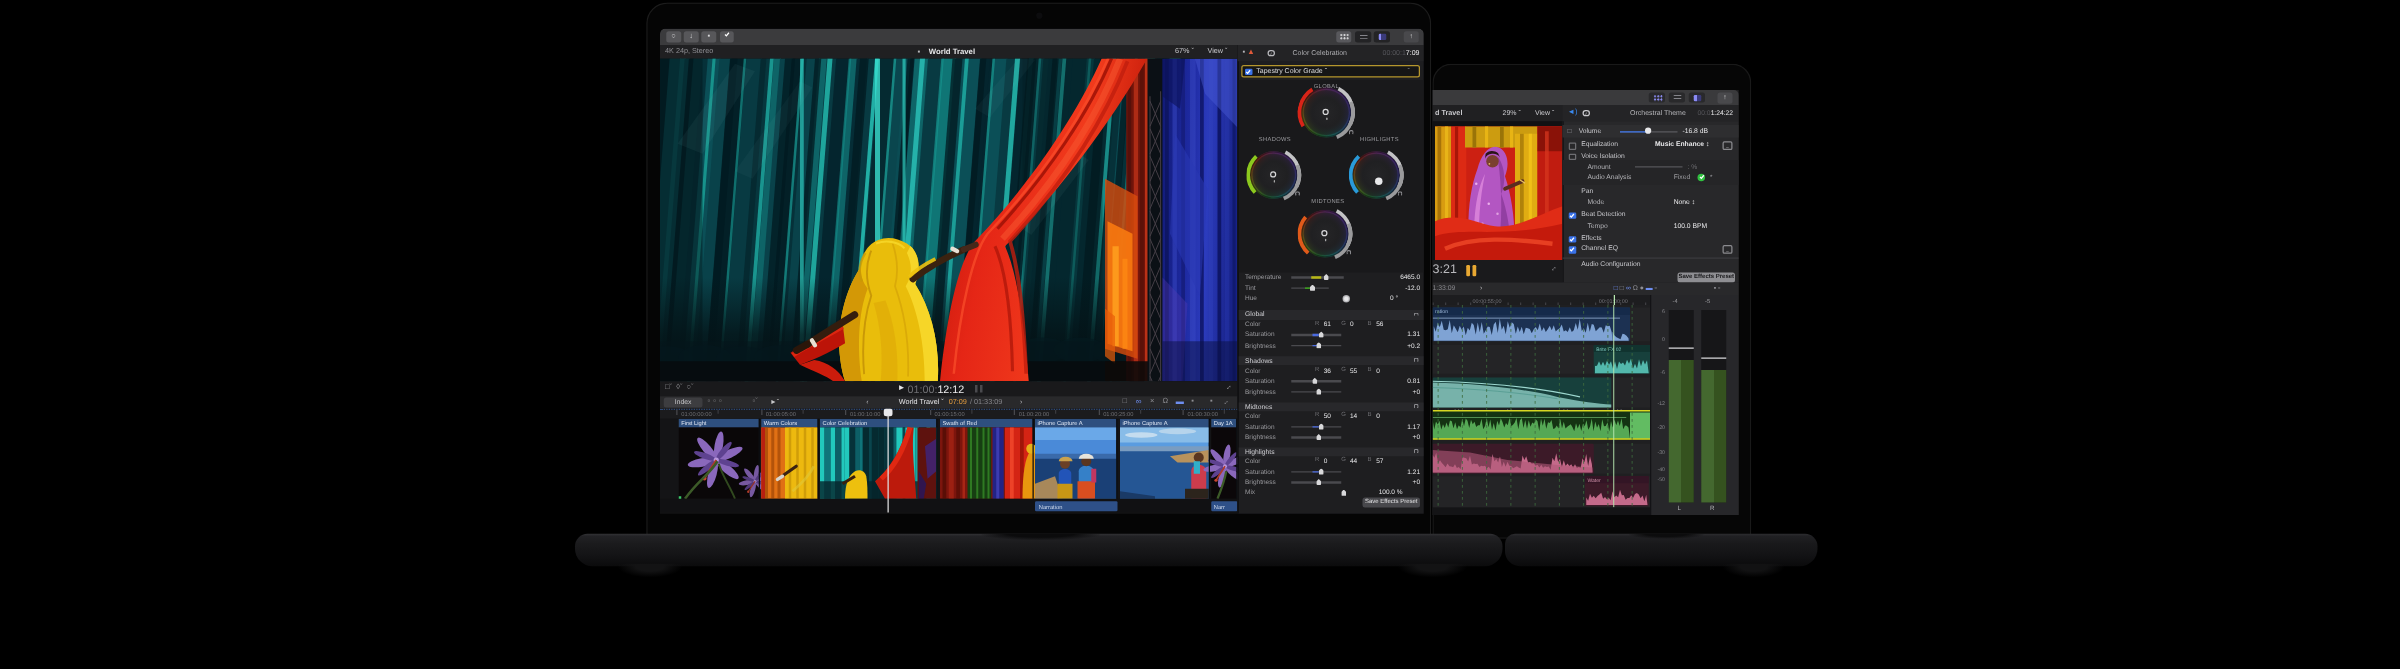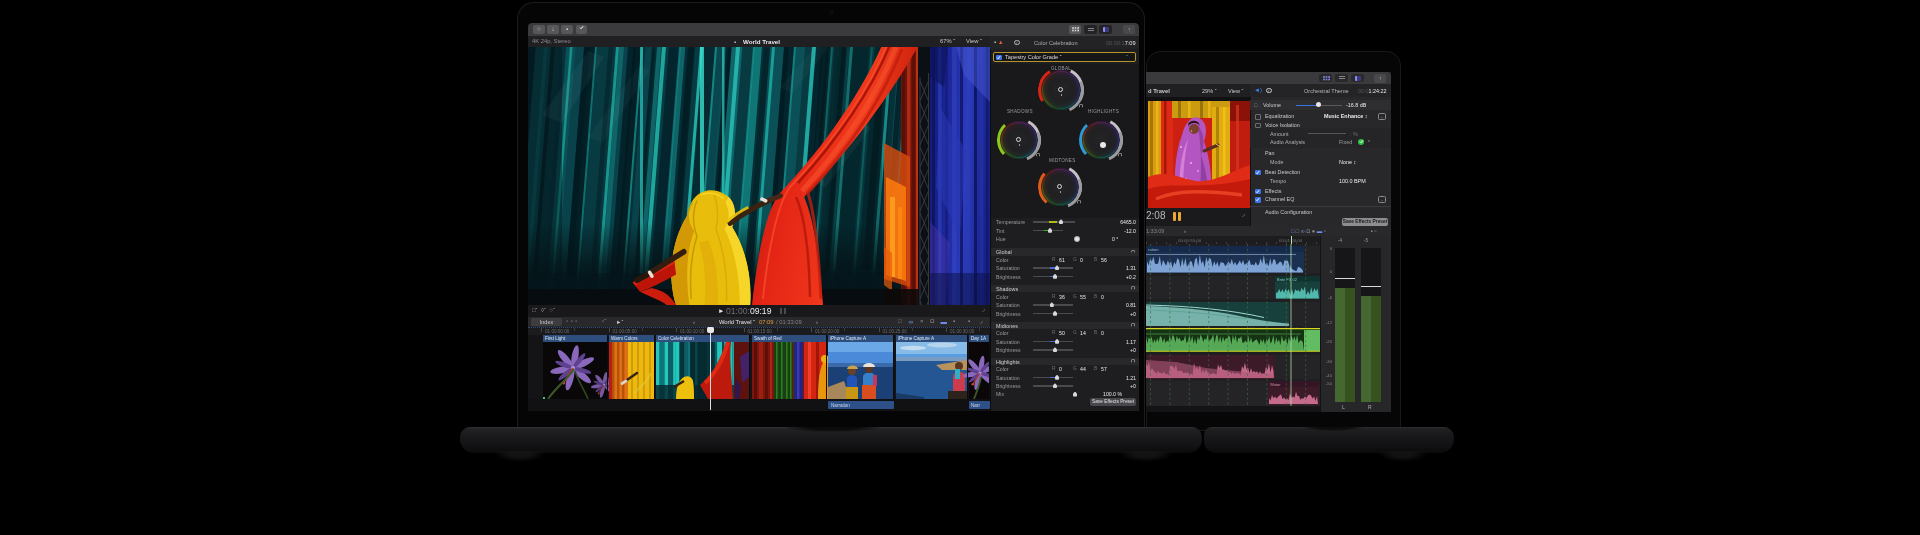"2:08" div.txt { text: 2:08 -> 3:21 }
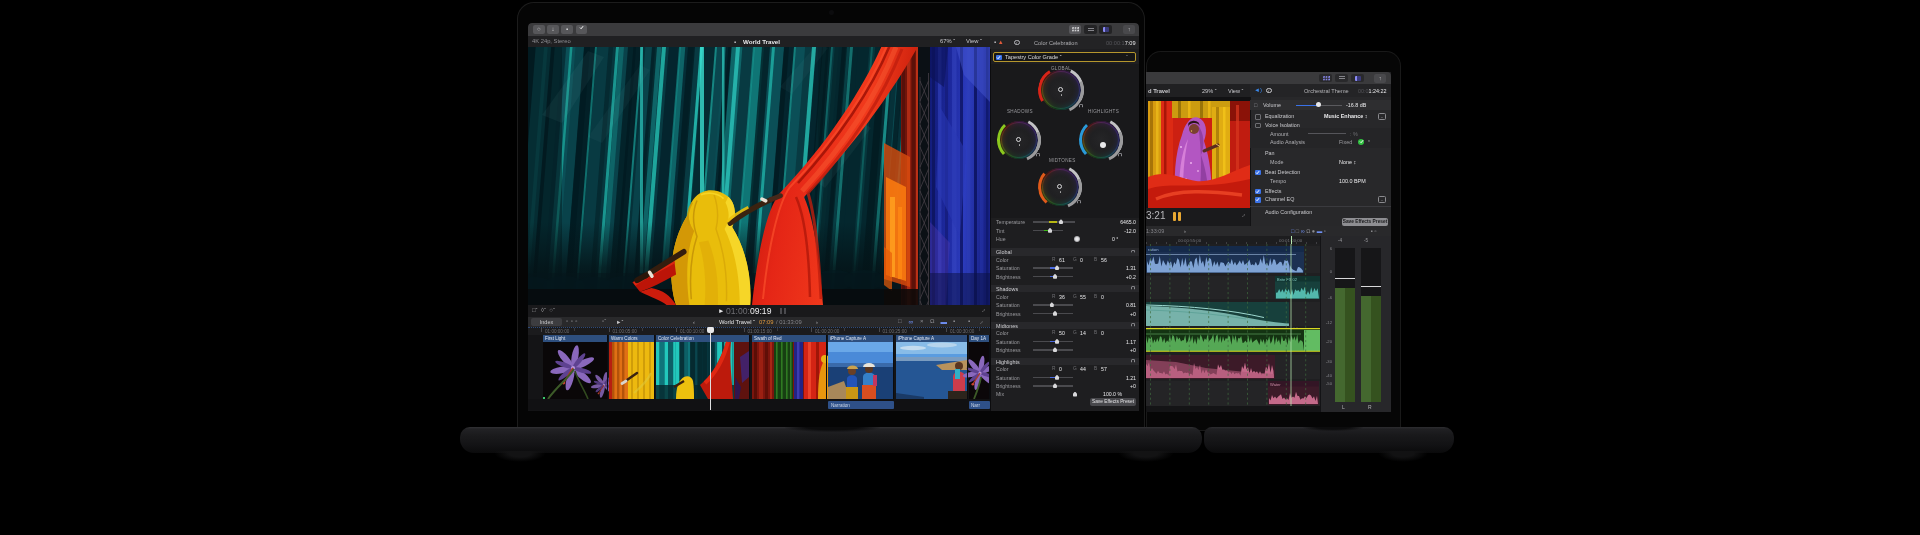"09:19" span { text: 09:19 -> 12:12 }
